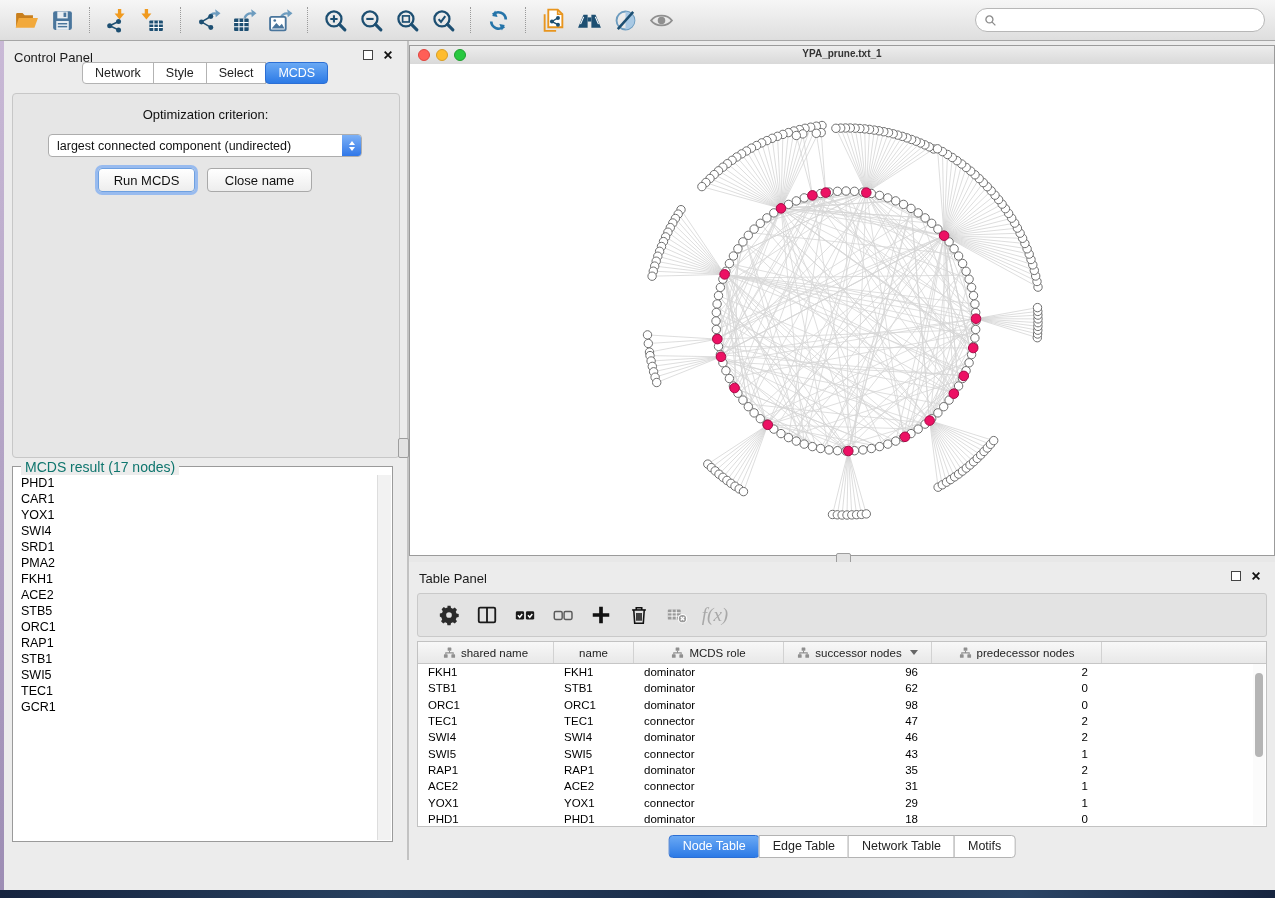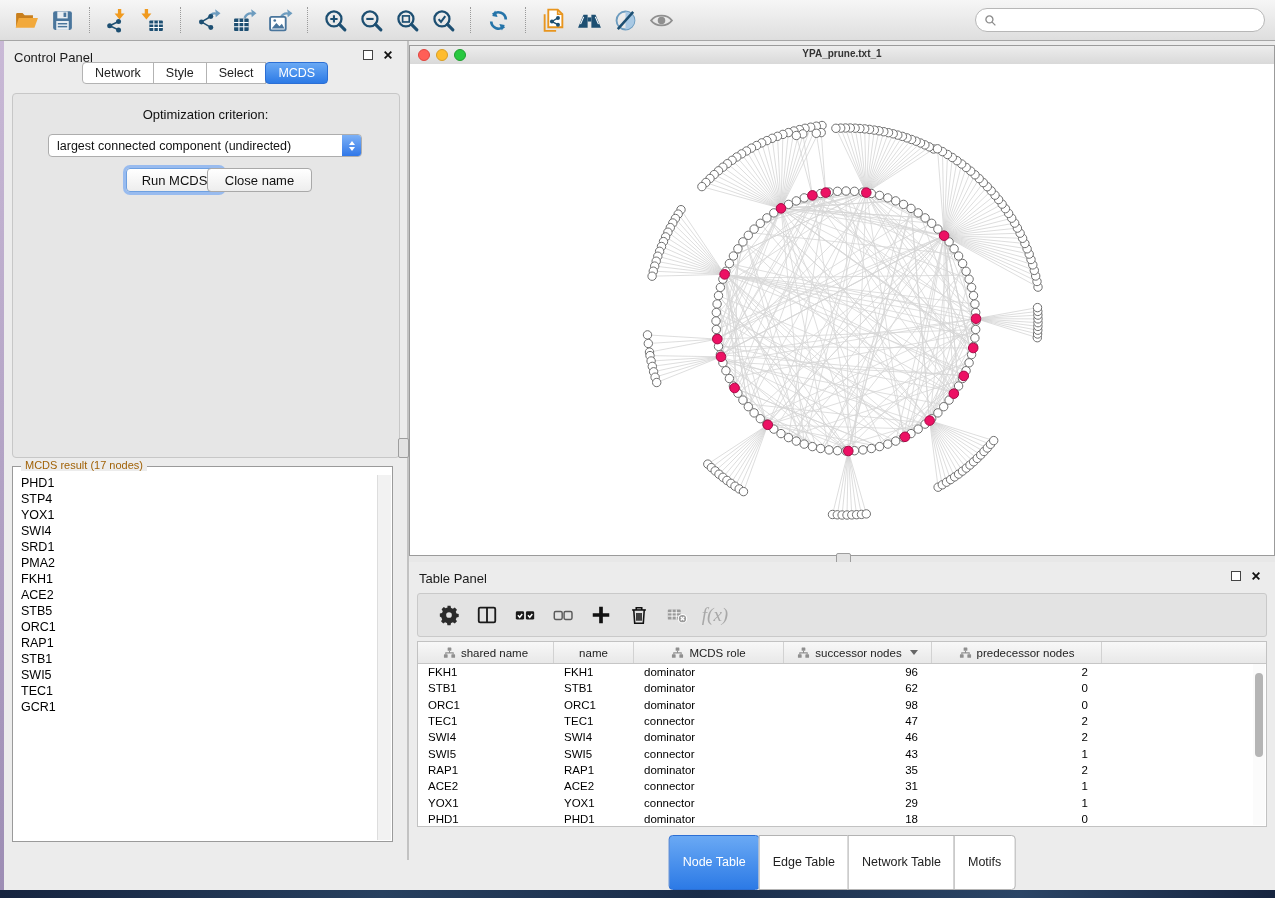"Run MCDS" button.btn { margin-left: 28px -> none }
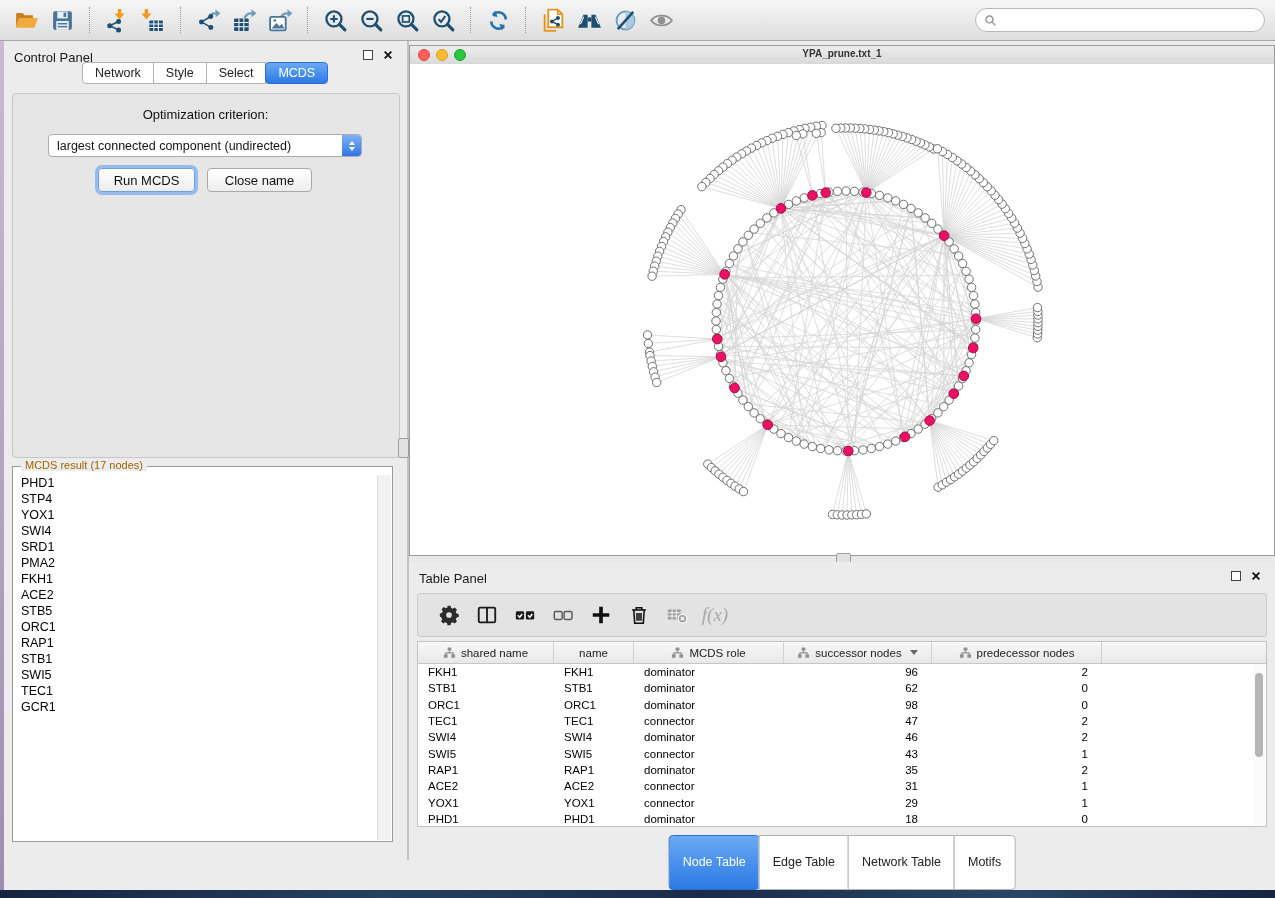"MCDS result (17 nodes)" .fieldset .legend { color: #a16207 -> #0f766e; font-size: 11px -> 14px }
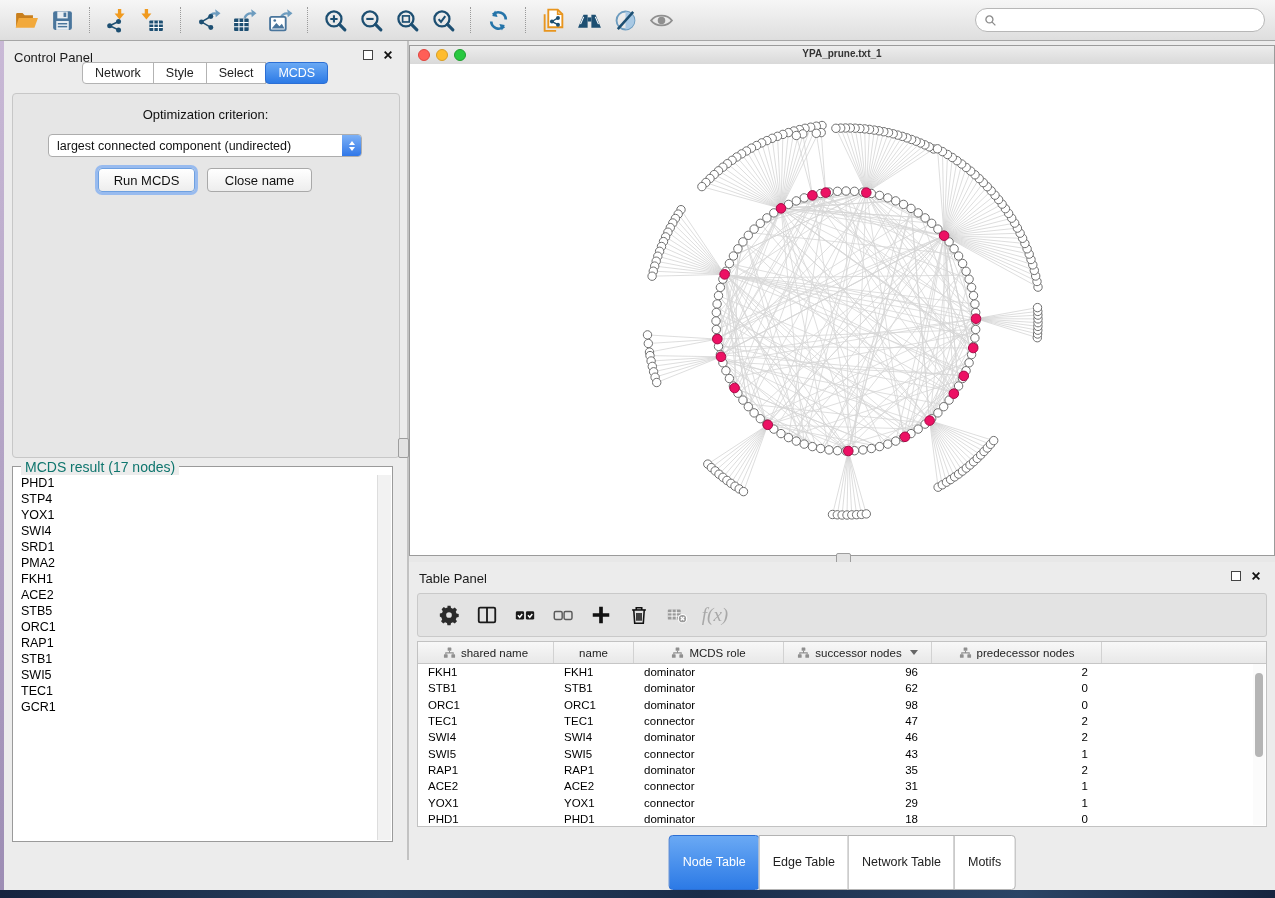"CAR1" div.mcds-item { html: none -> <div>CAR1</div> }
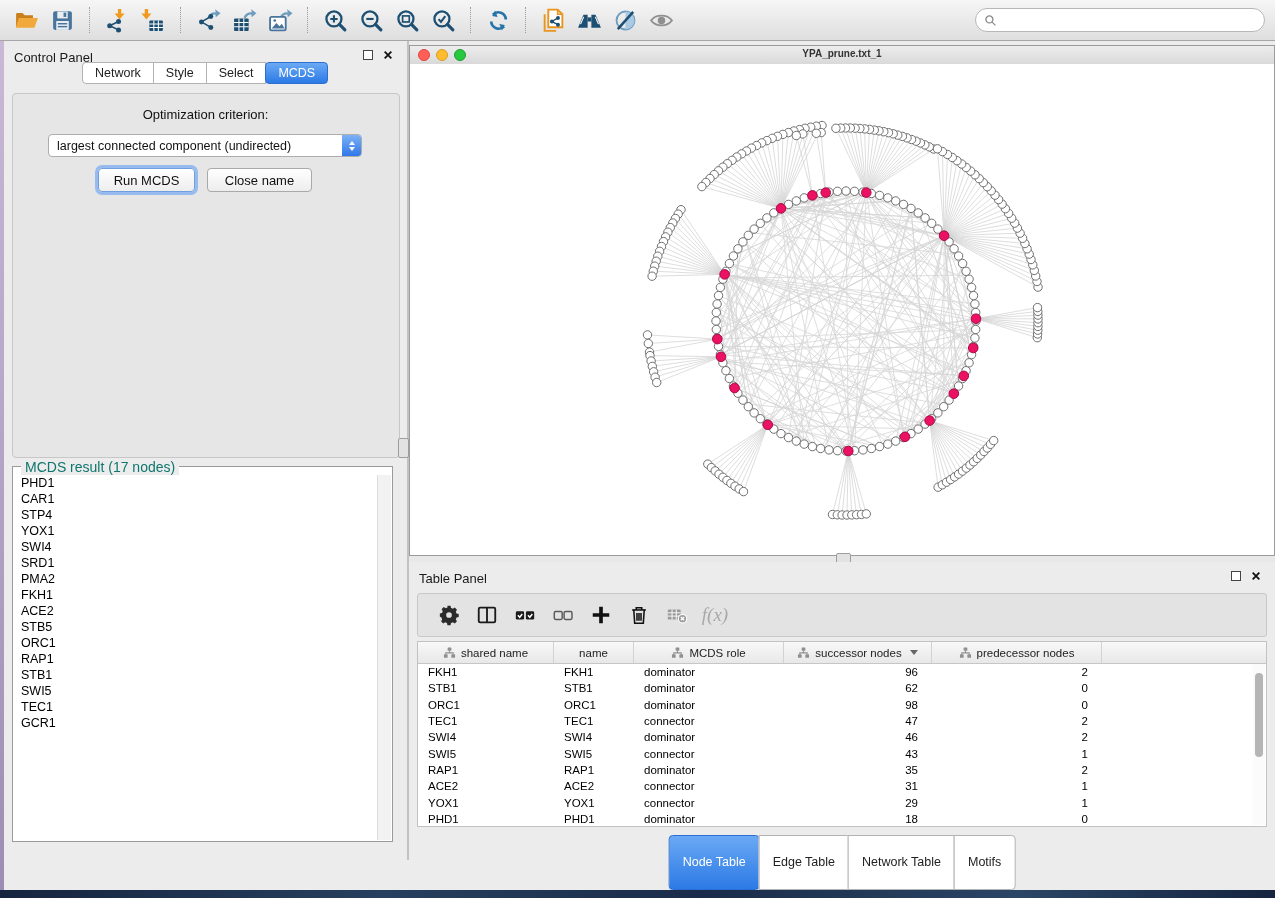"STP4" div.mcds-item { html: <div>STP4</div> -> none }
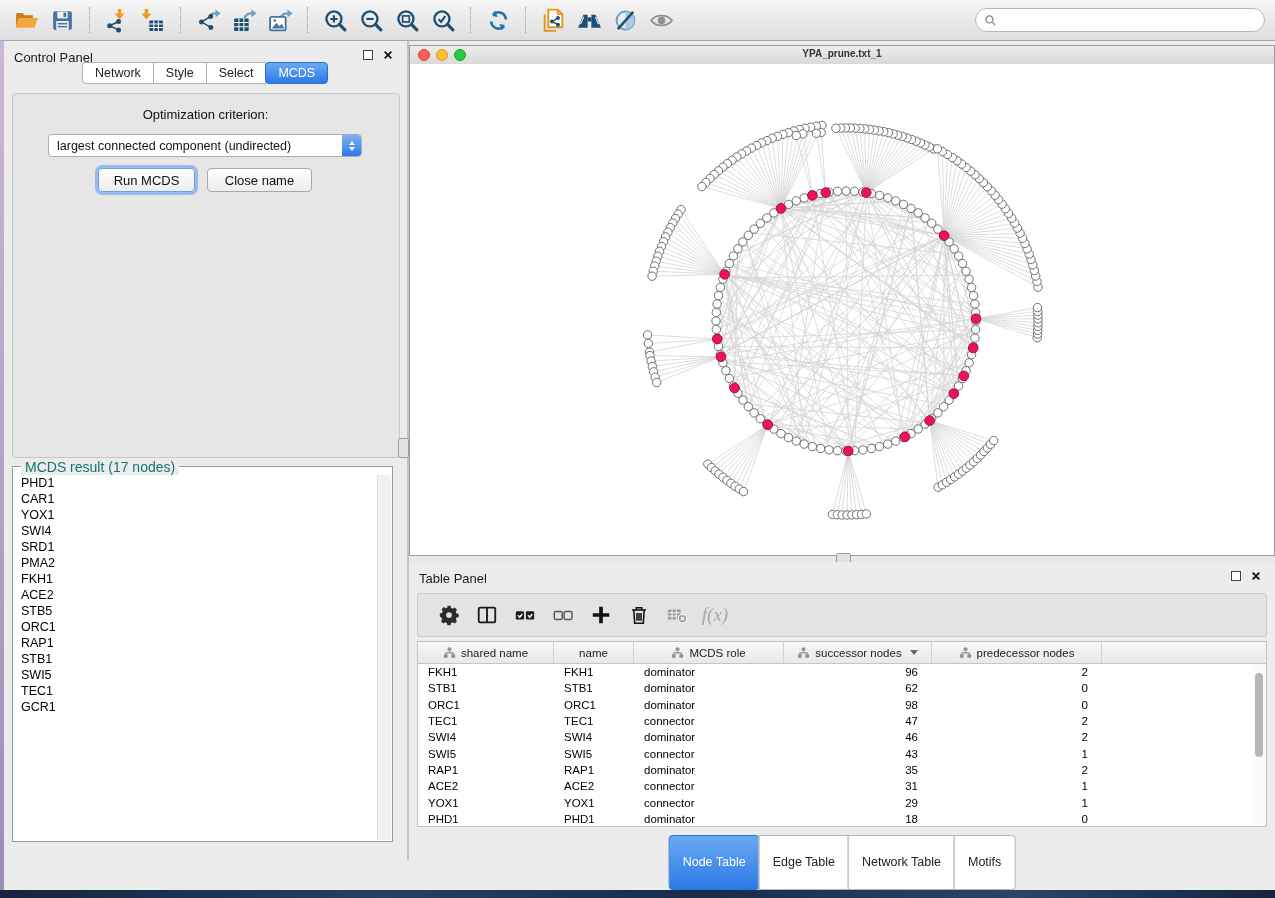"Node Table" .tp-tab { padding: 16px 13px -> 0 13px }
